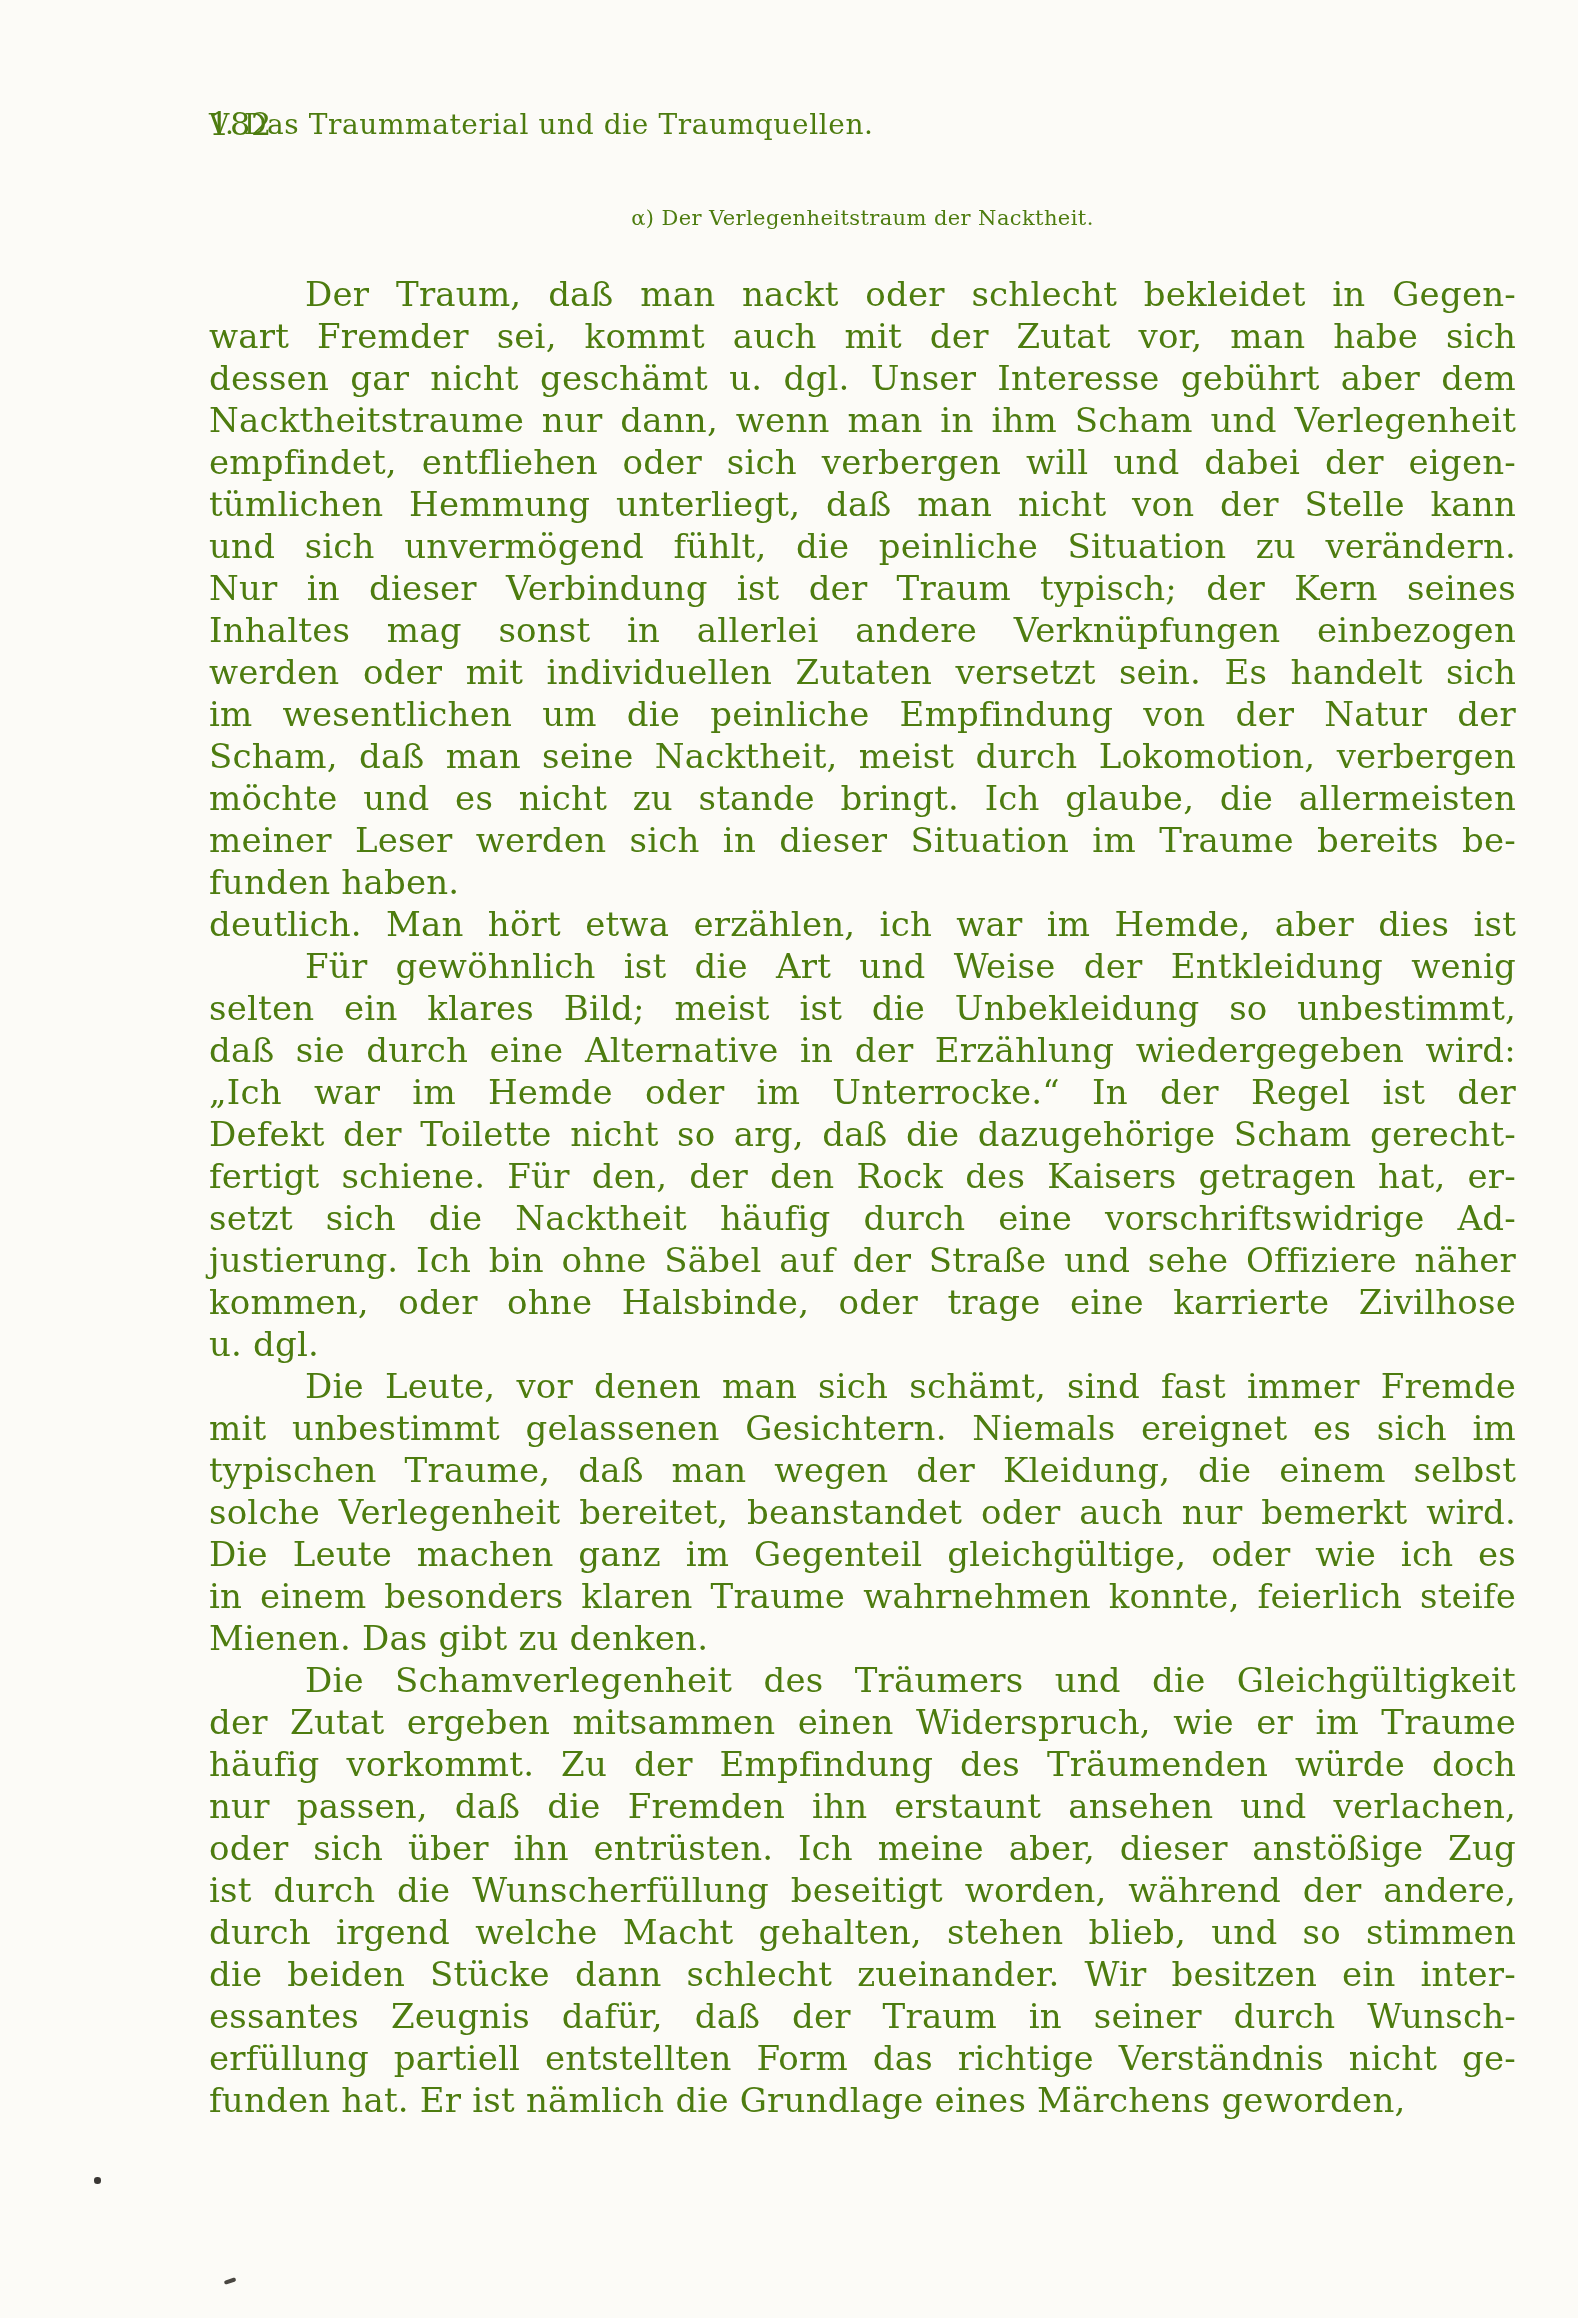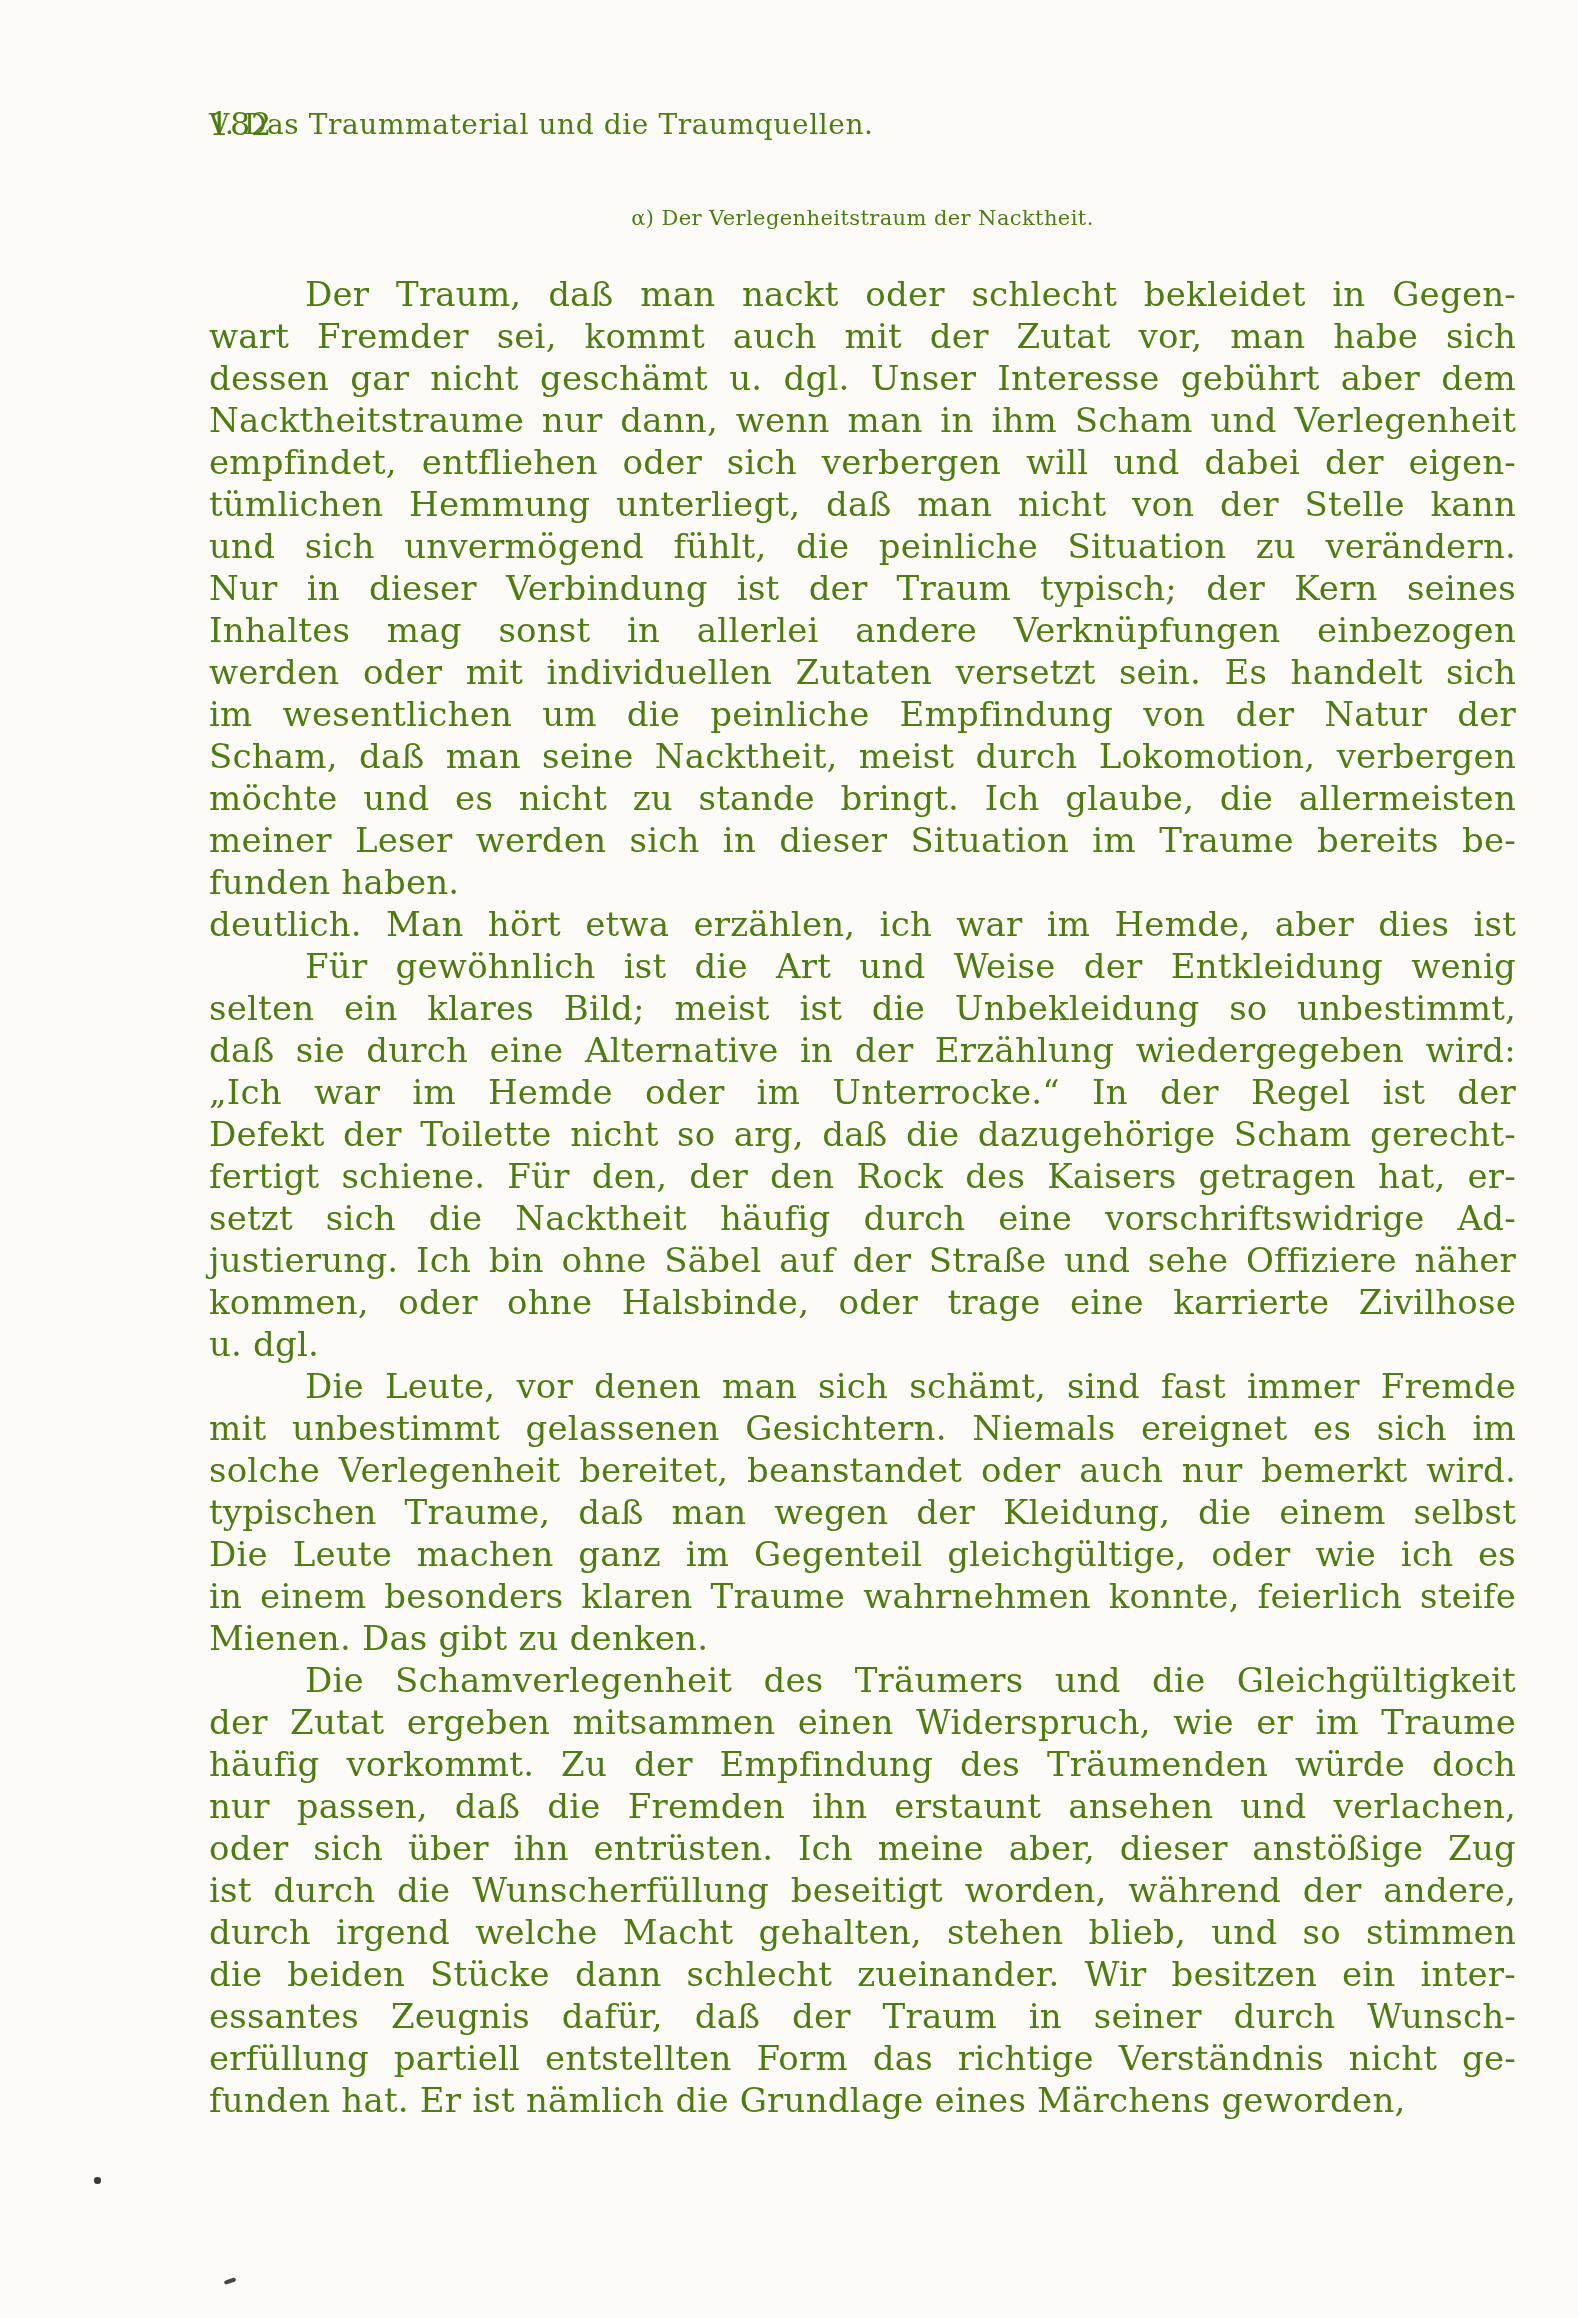"solche Verlegenheit bereitet," div.line { order: before "typischen Traume, daß man wegen" -> after "typischen Traume, daß man wegen" }
